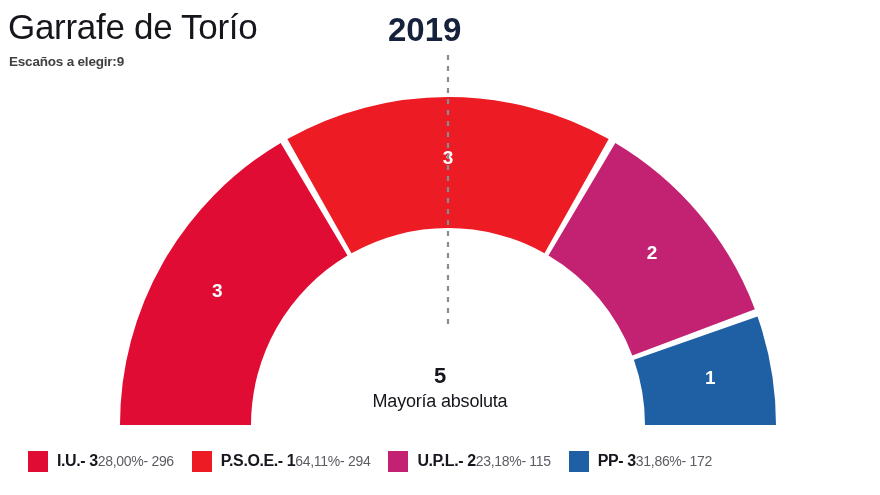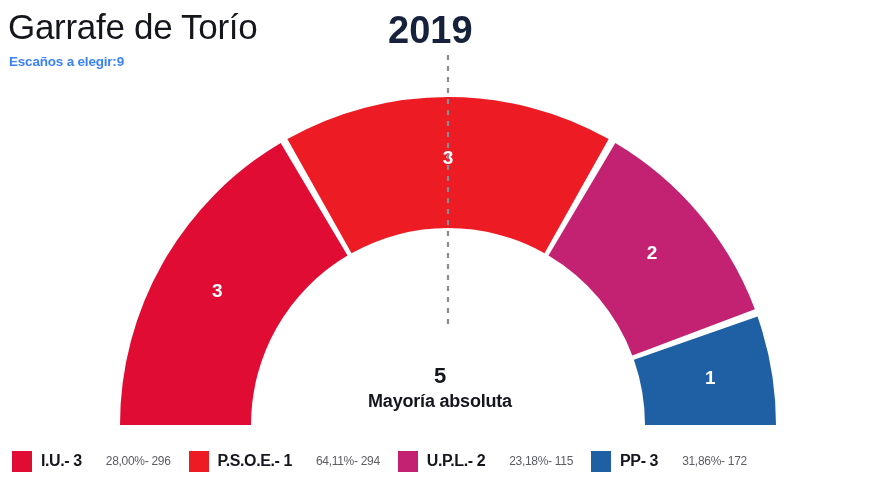"2019" .year { font-size: 38px -> 33px }
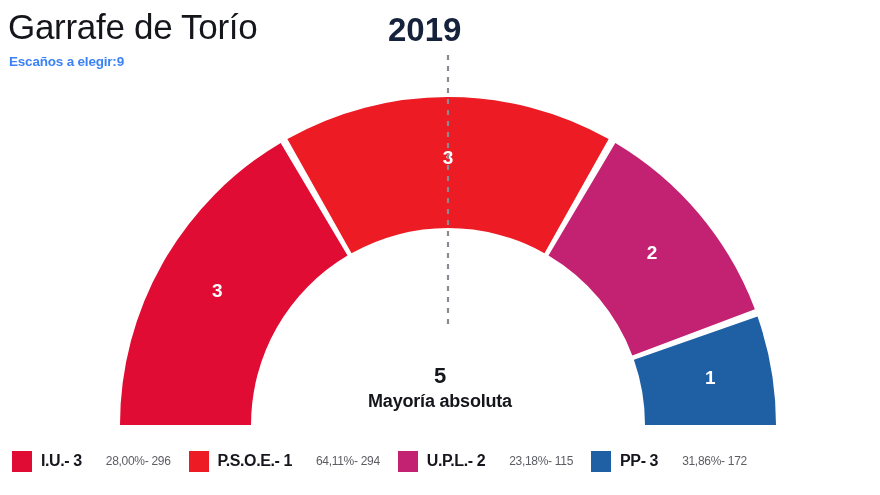"Escaños a elegir:9" .subtitle { color: #3b82f6 -> #404040 }
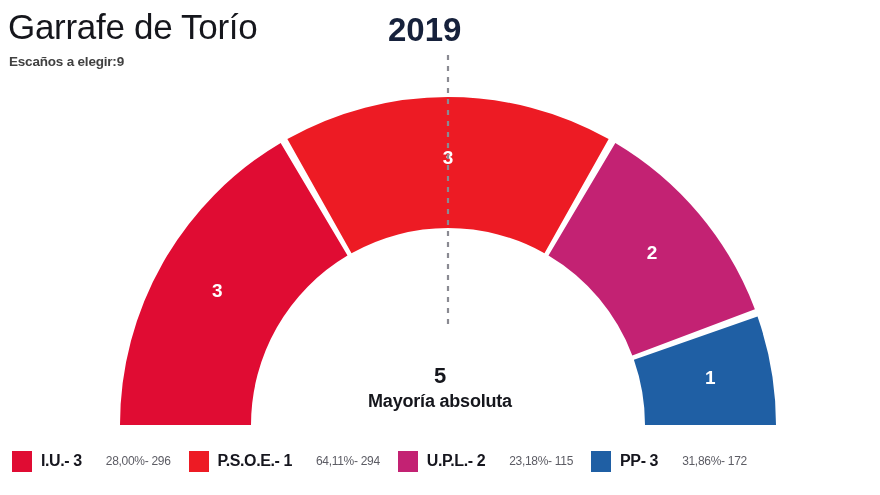"Mayoría absoluta" .majority-text { font-weight: 700 -> 400 }
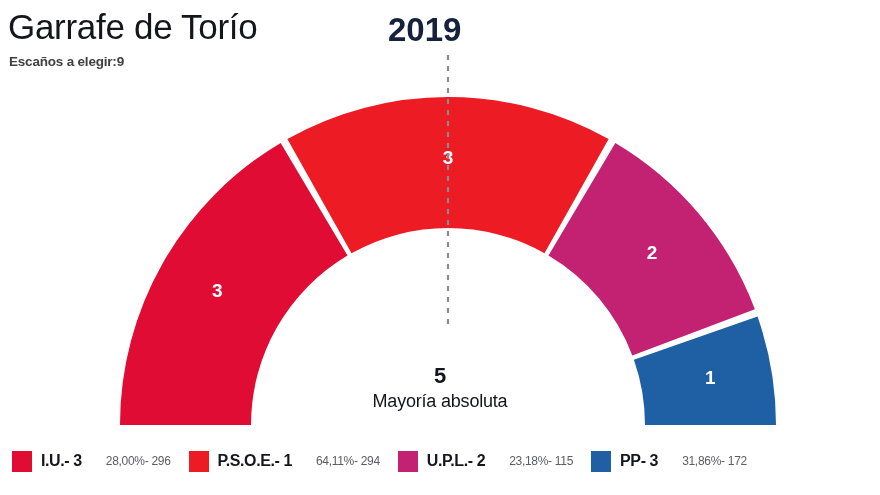"I.U.- 3" .legend { padding-left: 12px -> 28px }
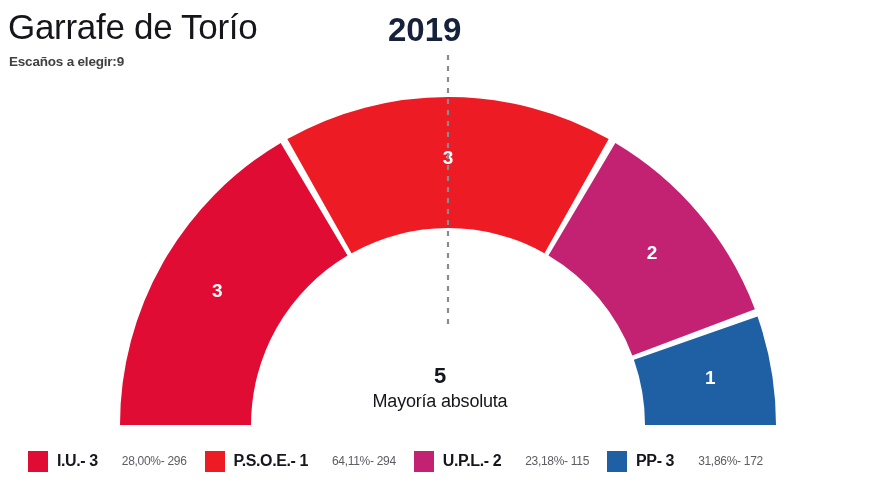"28,00%- 296" .legend-stats { font-size: 12px -> 14px; margin-left: 24px -> 0 }
